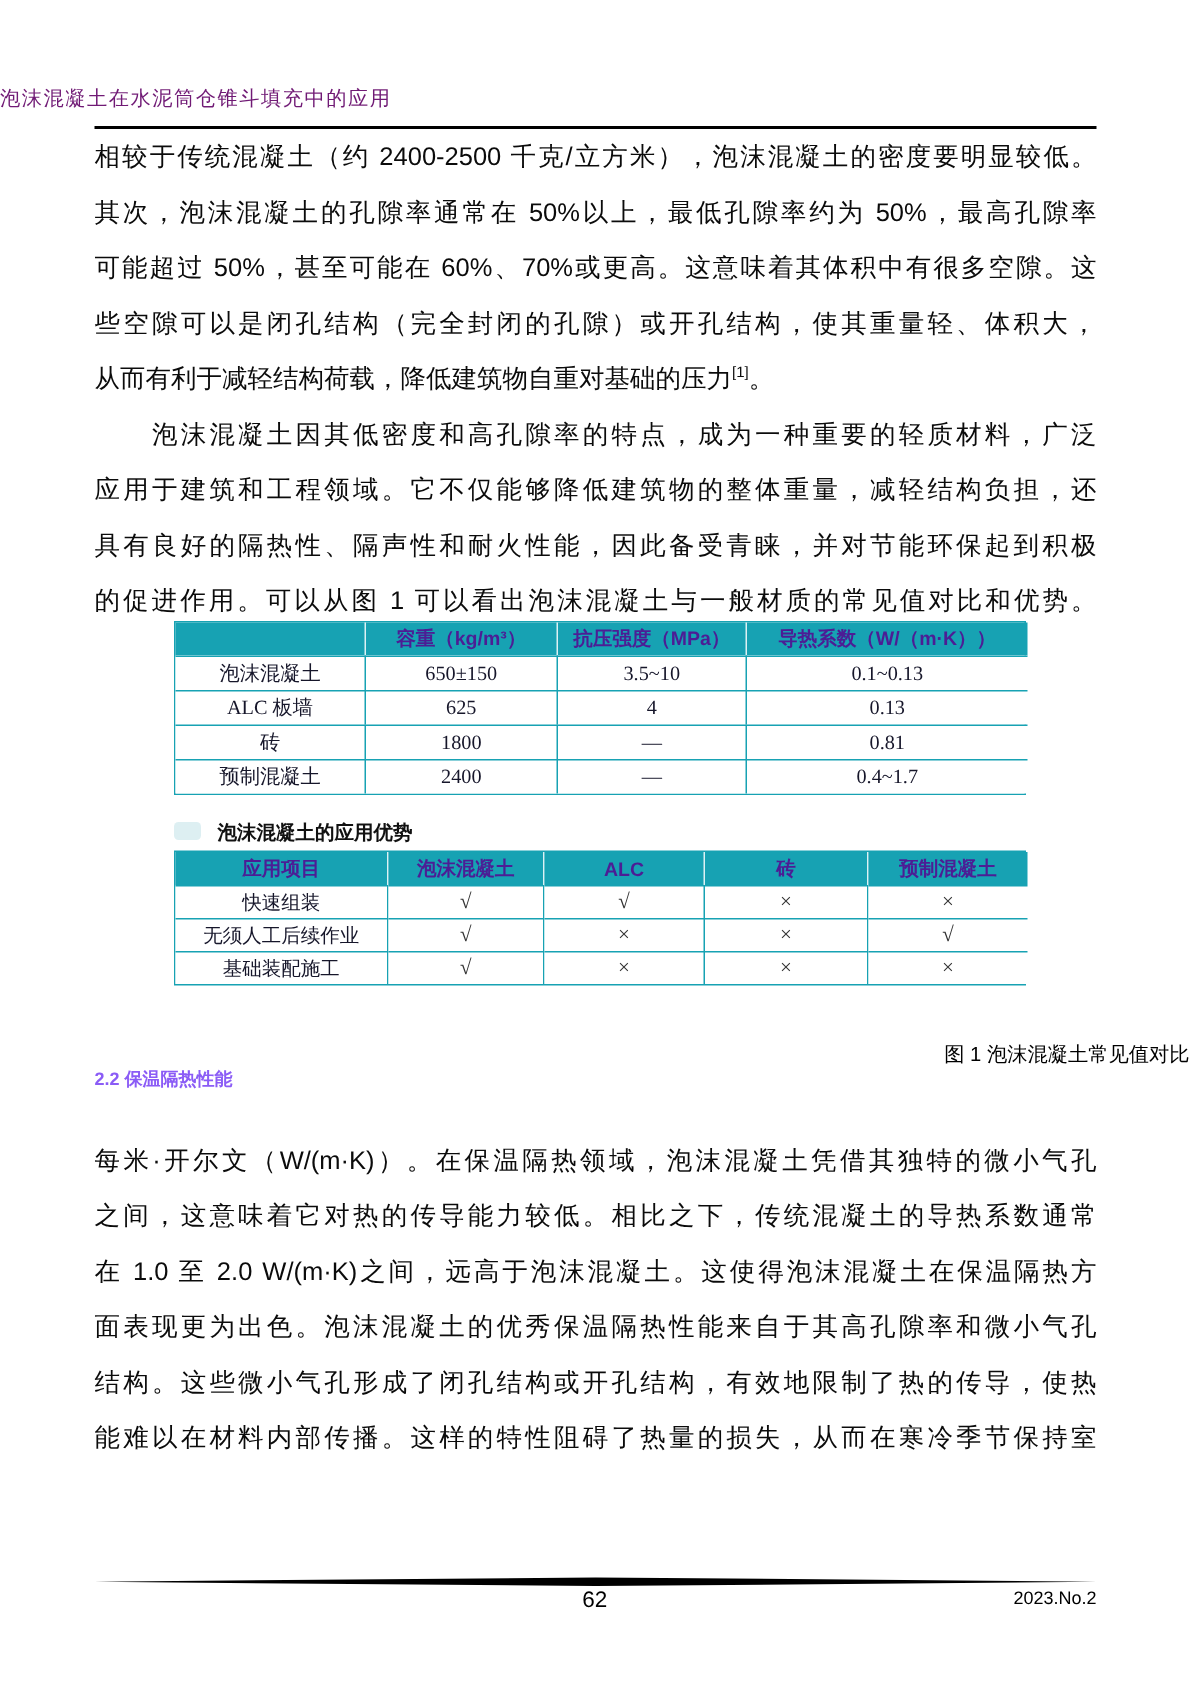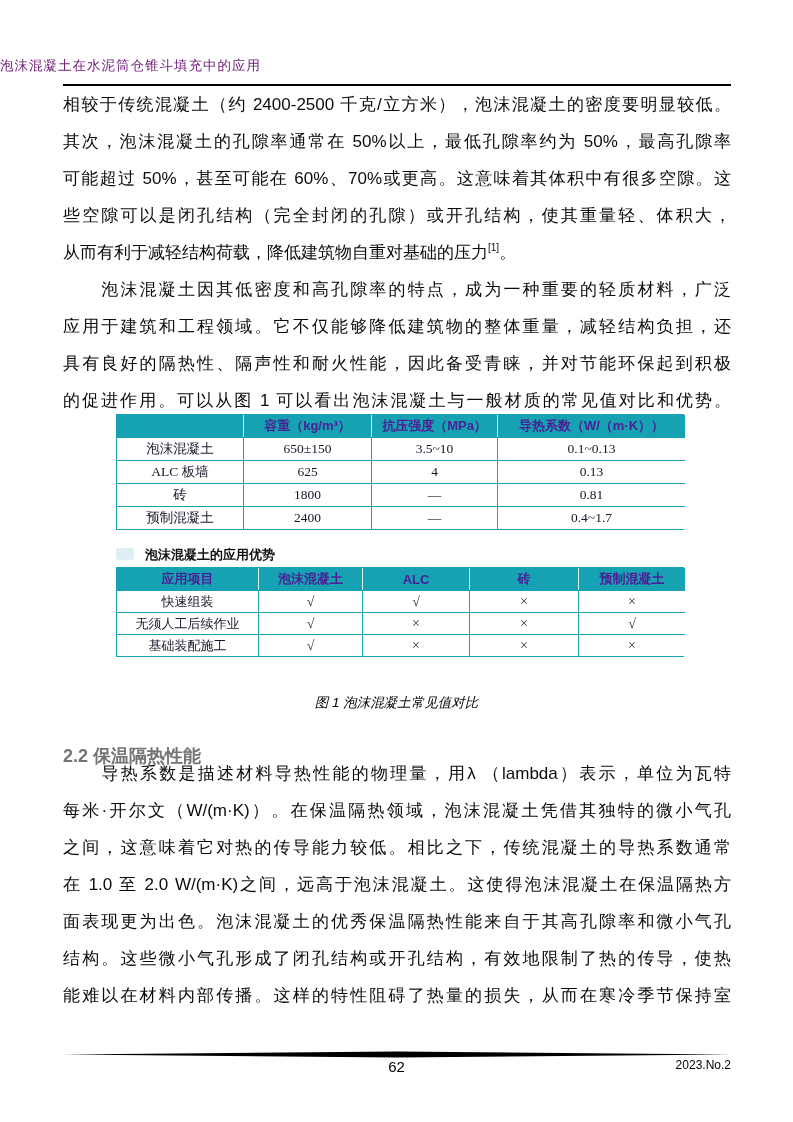"图 1 泡沫混凝土常见值对比" .caption { font-style: italic -> none; text-align: center -> right }
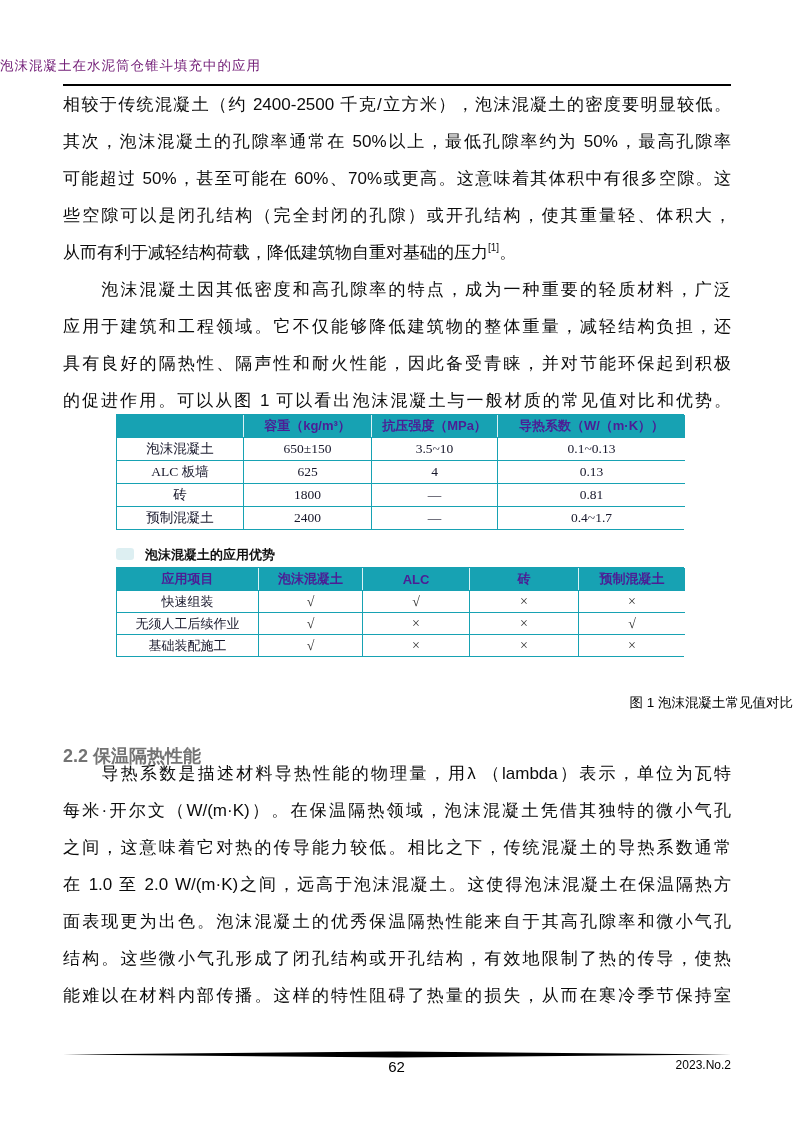"2.2 保温隔热性能" .section-heading { color: #737373 -> #8b5cf6; font-size: 18px -> 12px; top: 744px -> 711px }
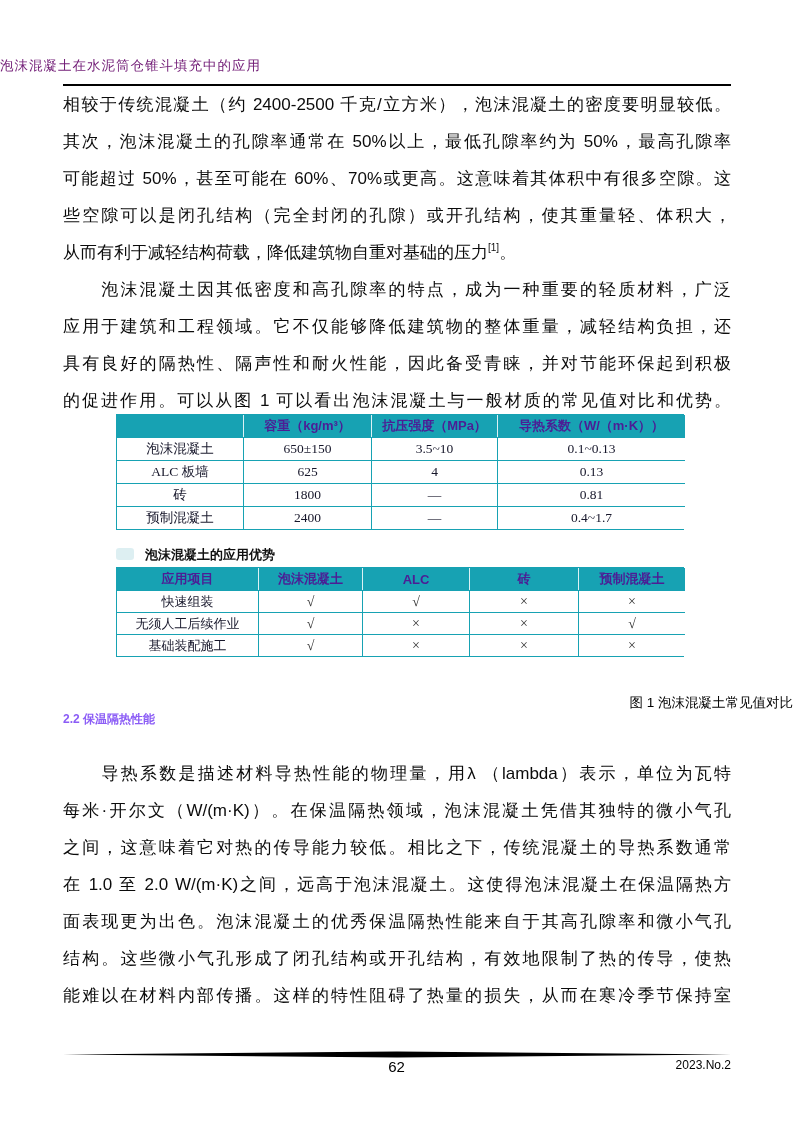"导热系数是描述材料导热性能的物理量，用λ （lambda）表示，单位为瓦特" div.line { html: <div> 导热系数是描述材料导热性能的物理量，用λ （lambda）表示，单位为瓦特</div> -> none }
